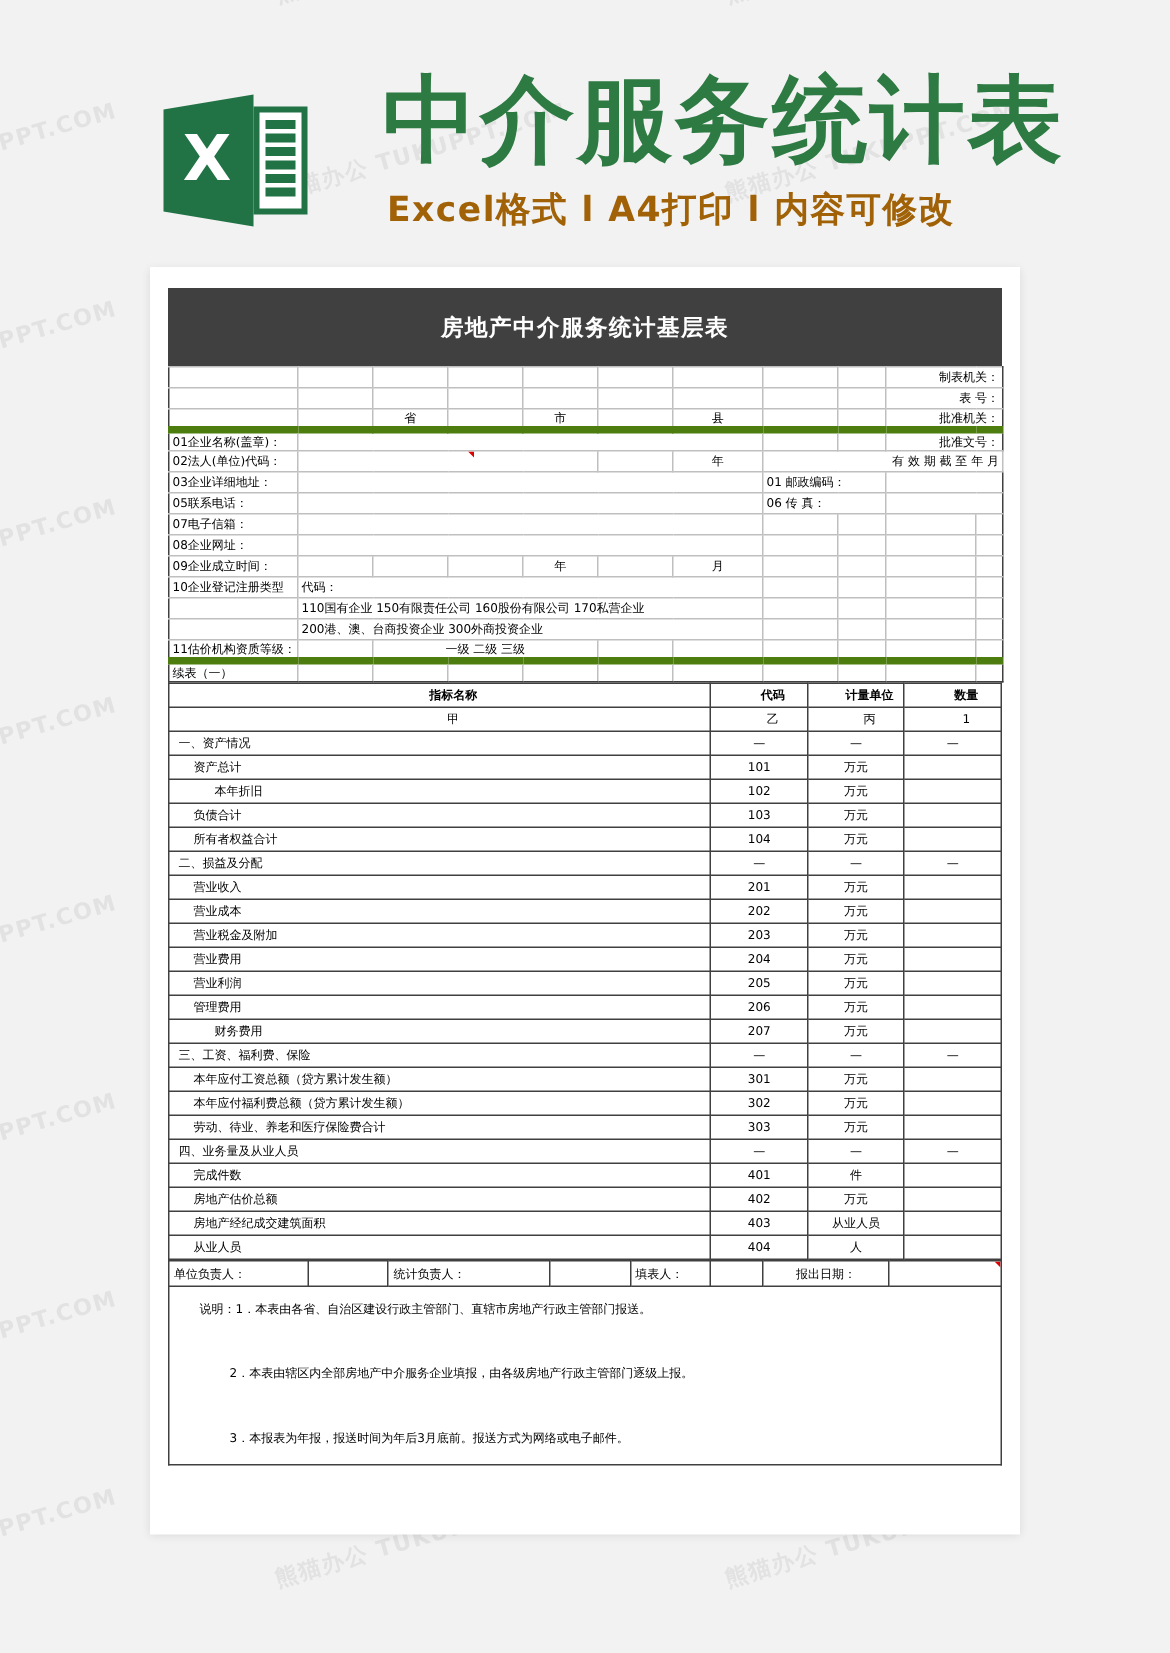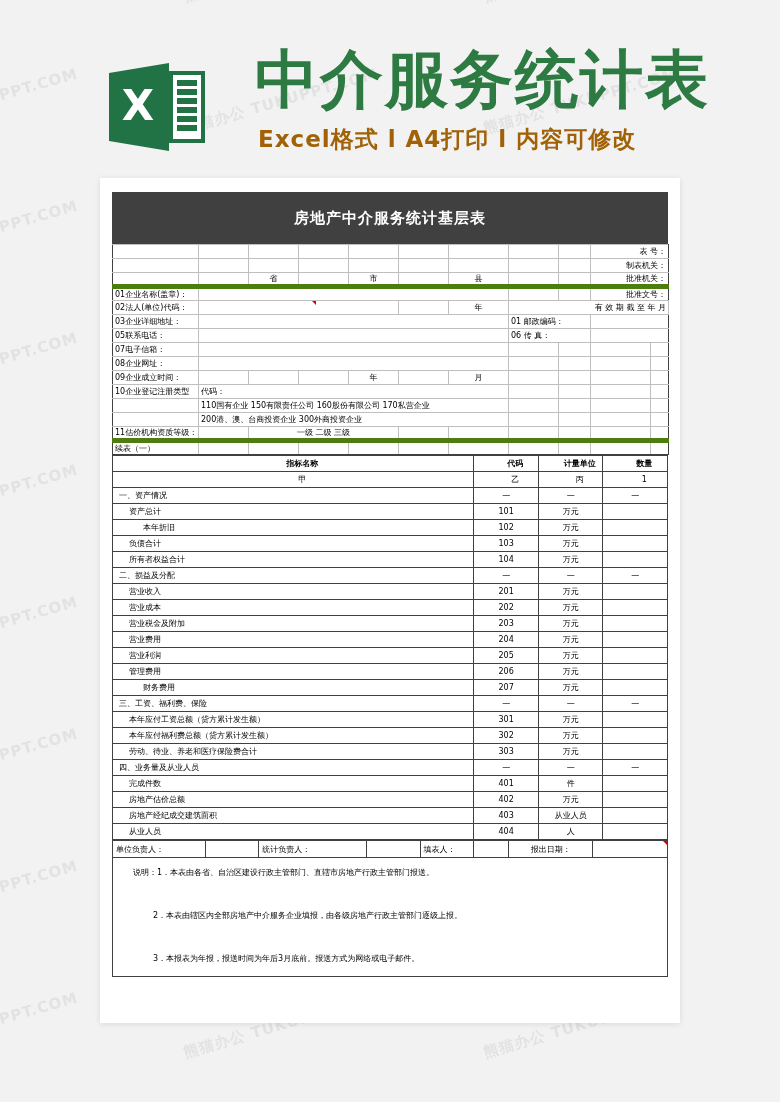"表 号：" tr { order: before "制表机关：" -> after "制表机关：" }
